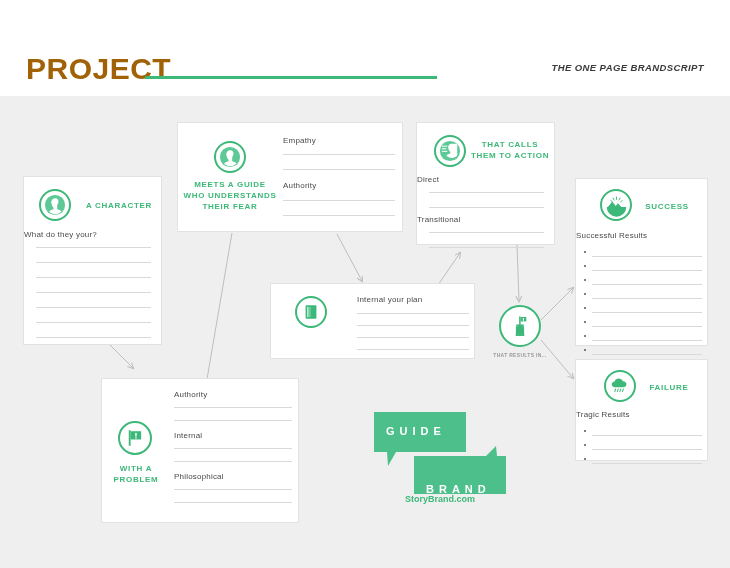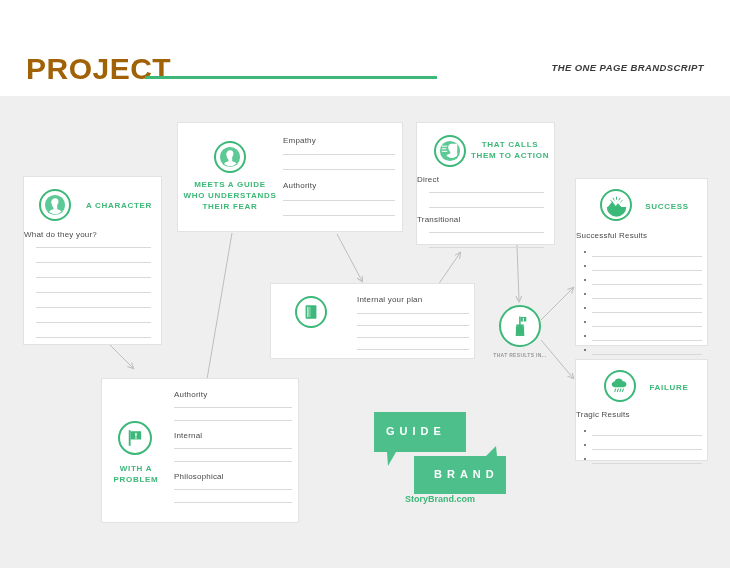"BRAND" div.bubble-text { margin-left: 8px -> none; top: 60px -> 75px }
